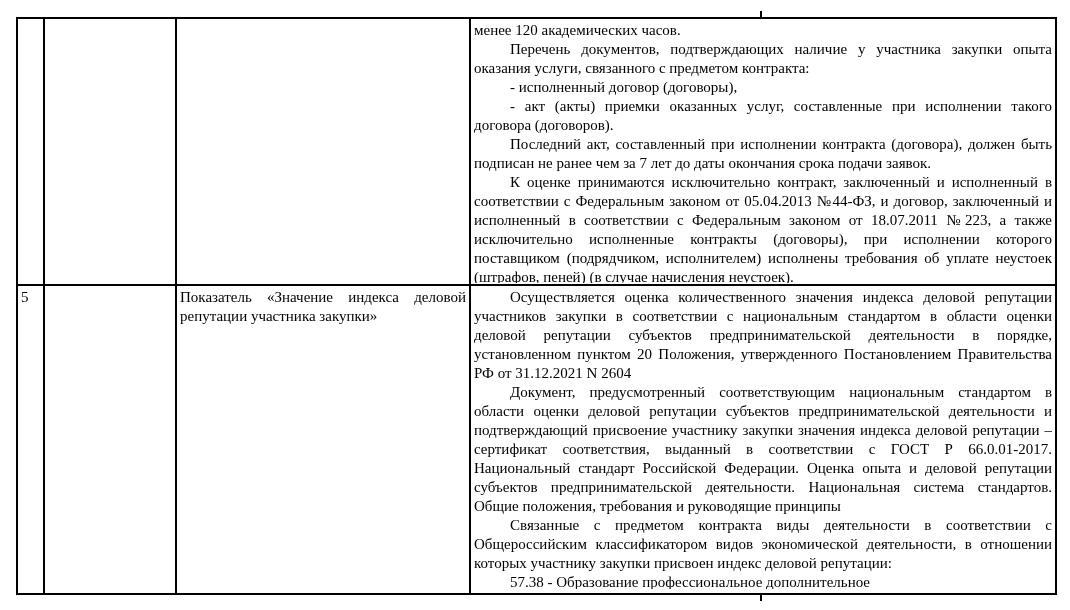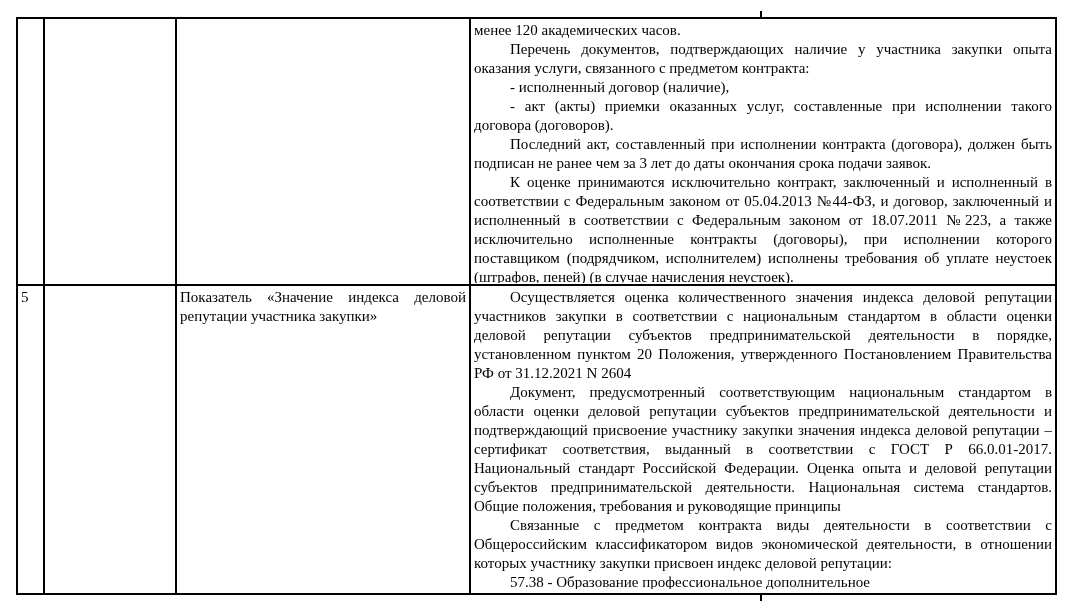"- исполненный договор (наличие)," p.para { text: наличие -> договоры }
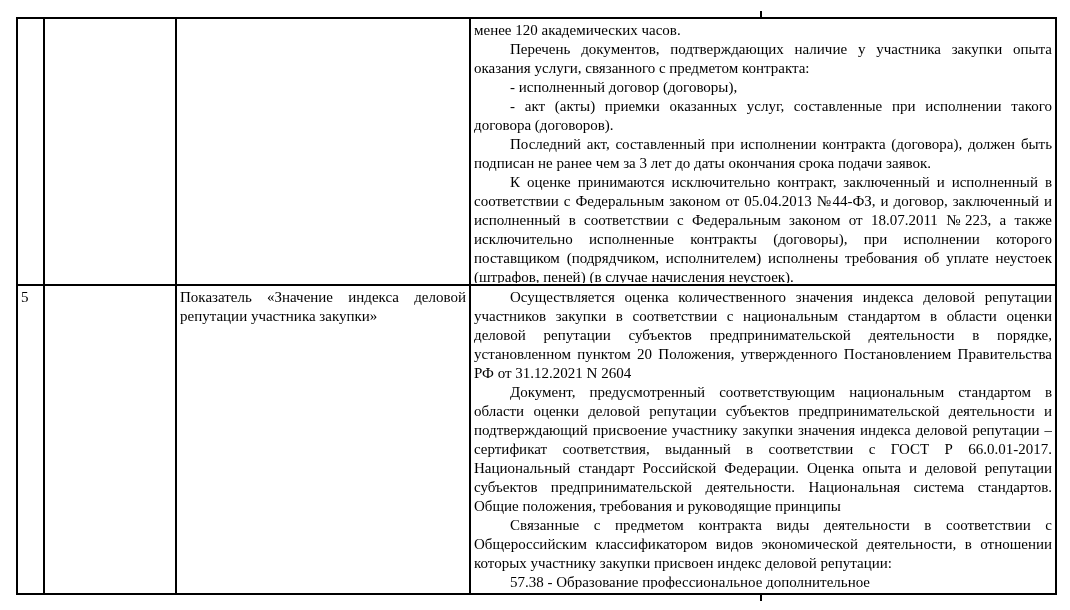"Последний акт, составленный при" p.para { text: 3 -> 7 }
